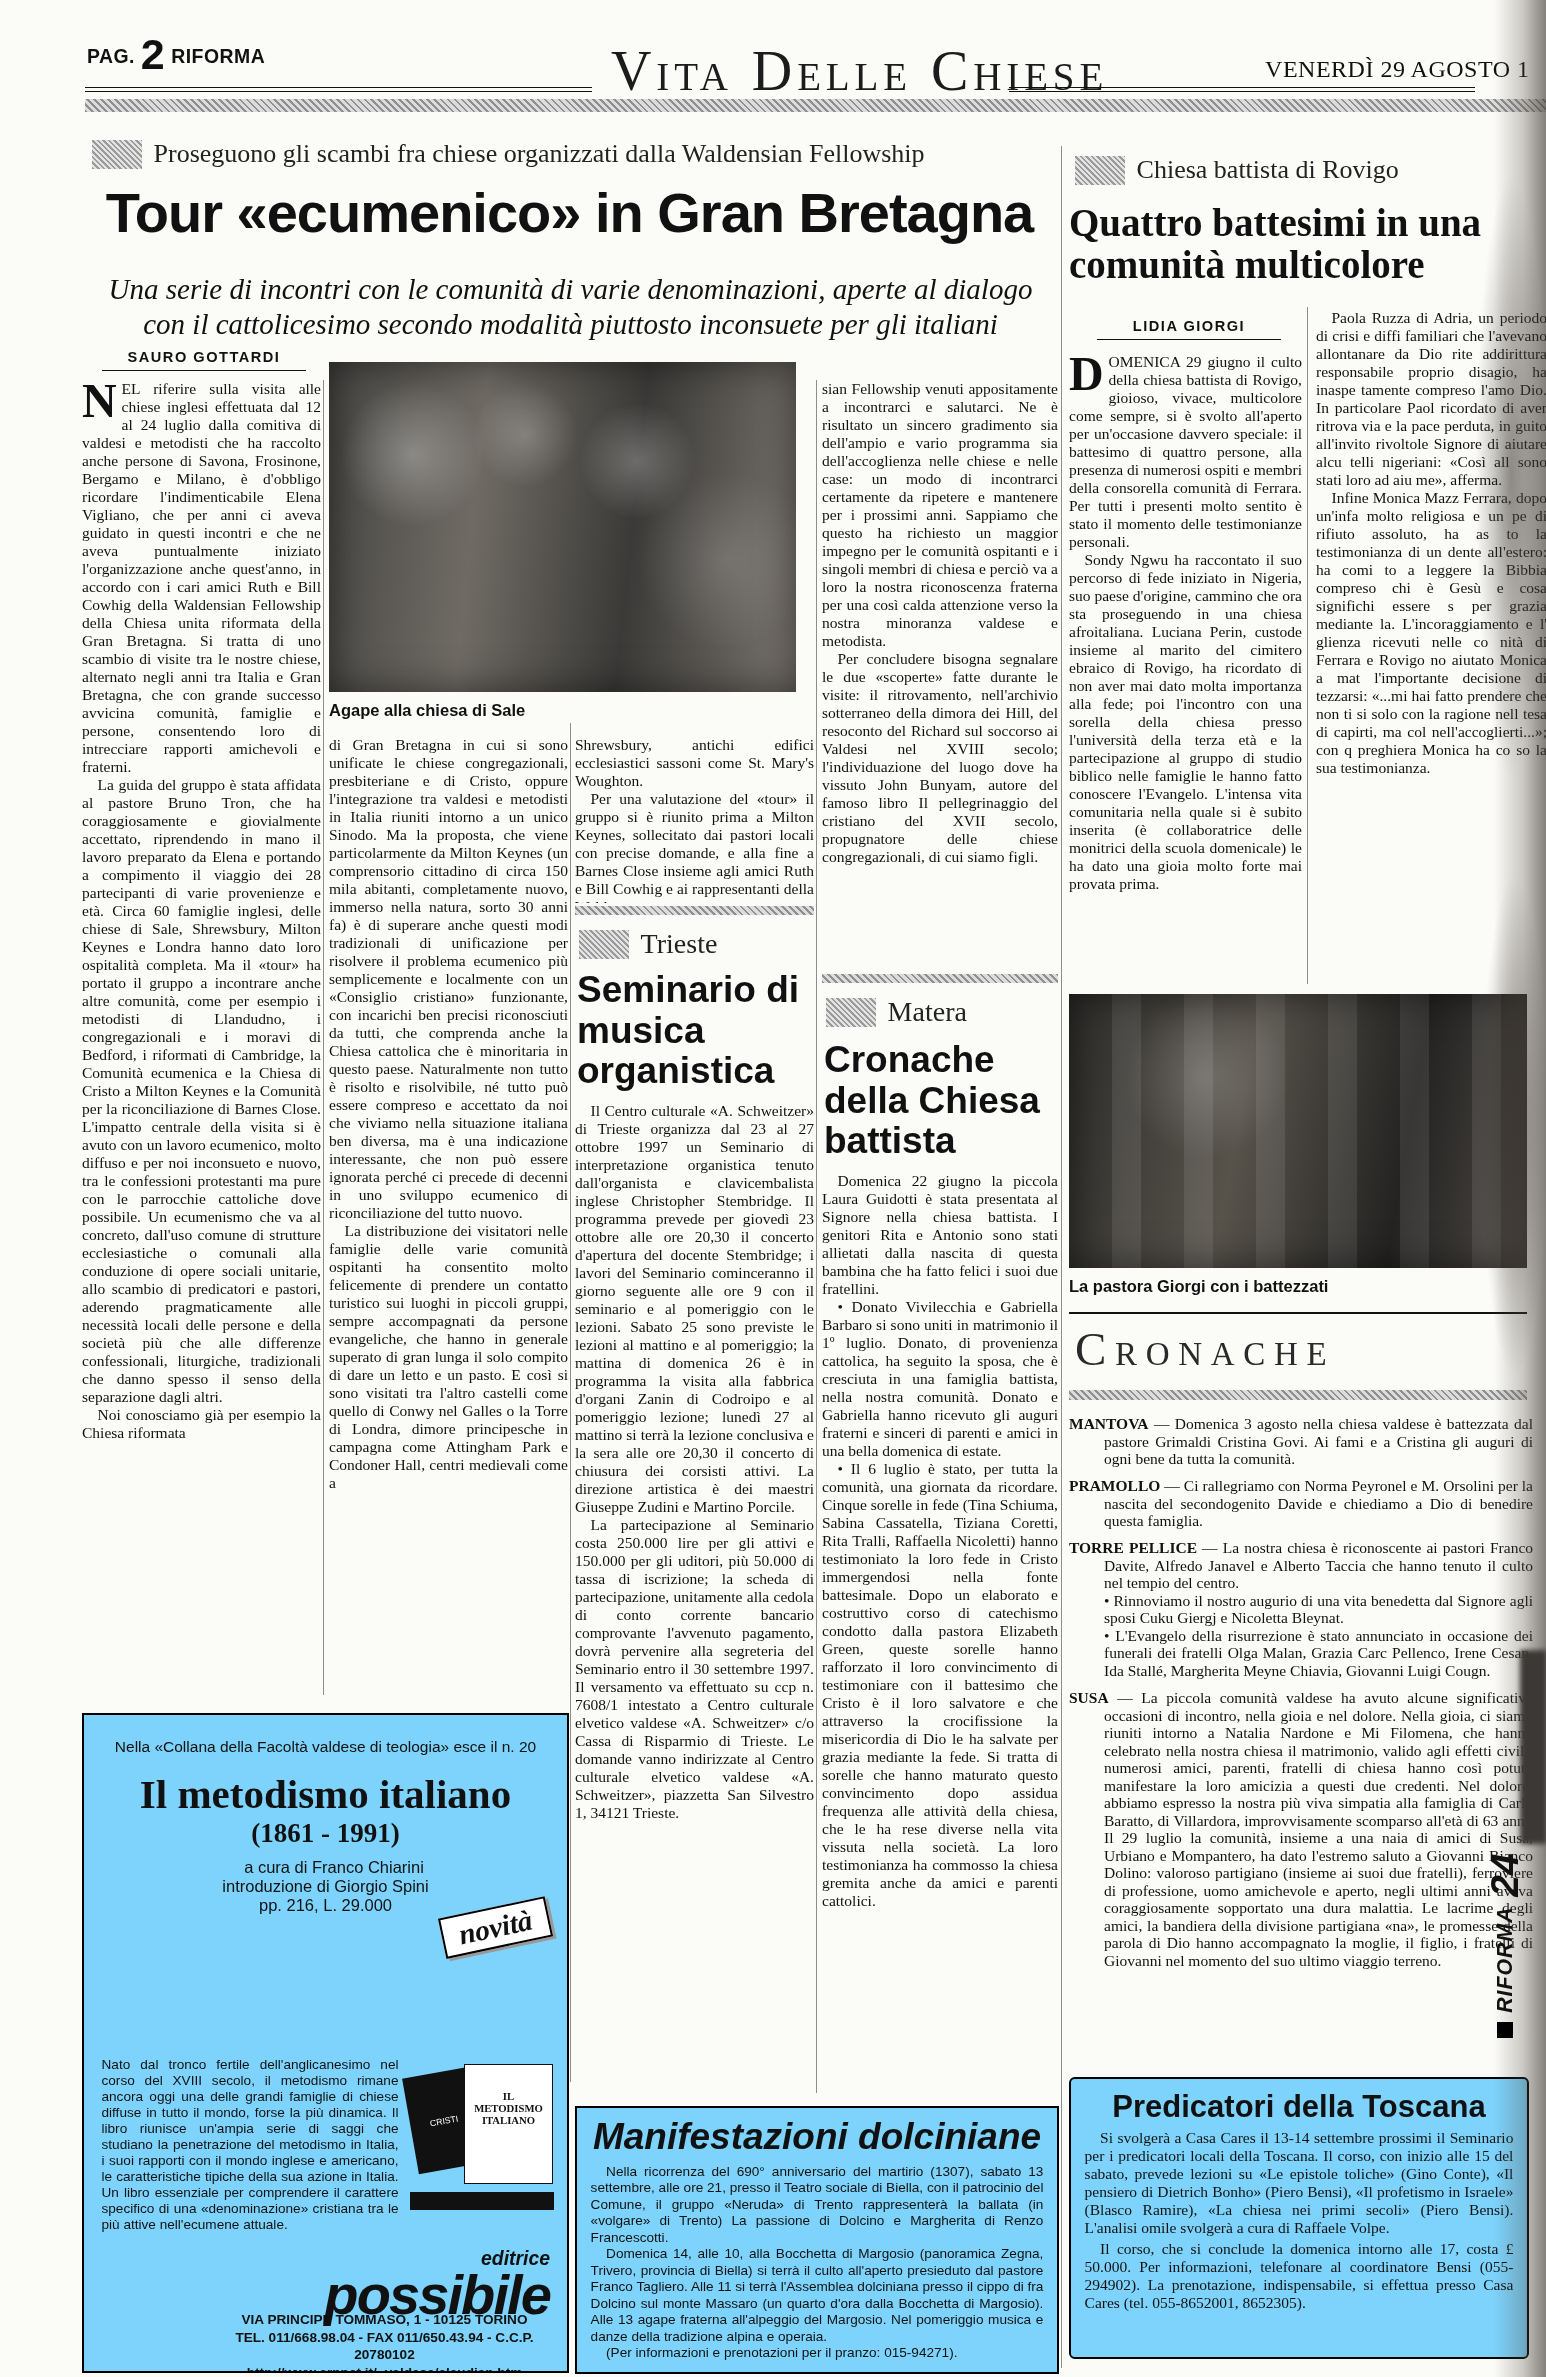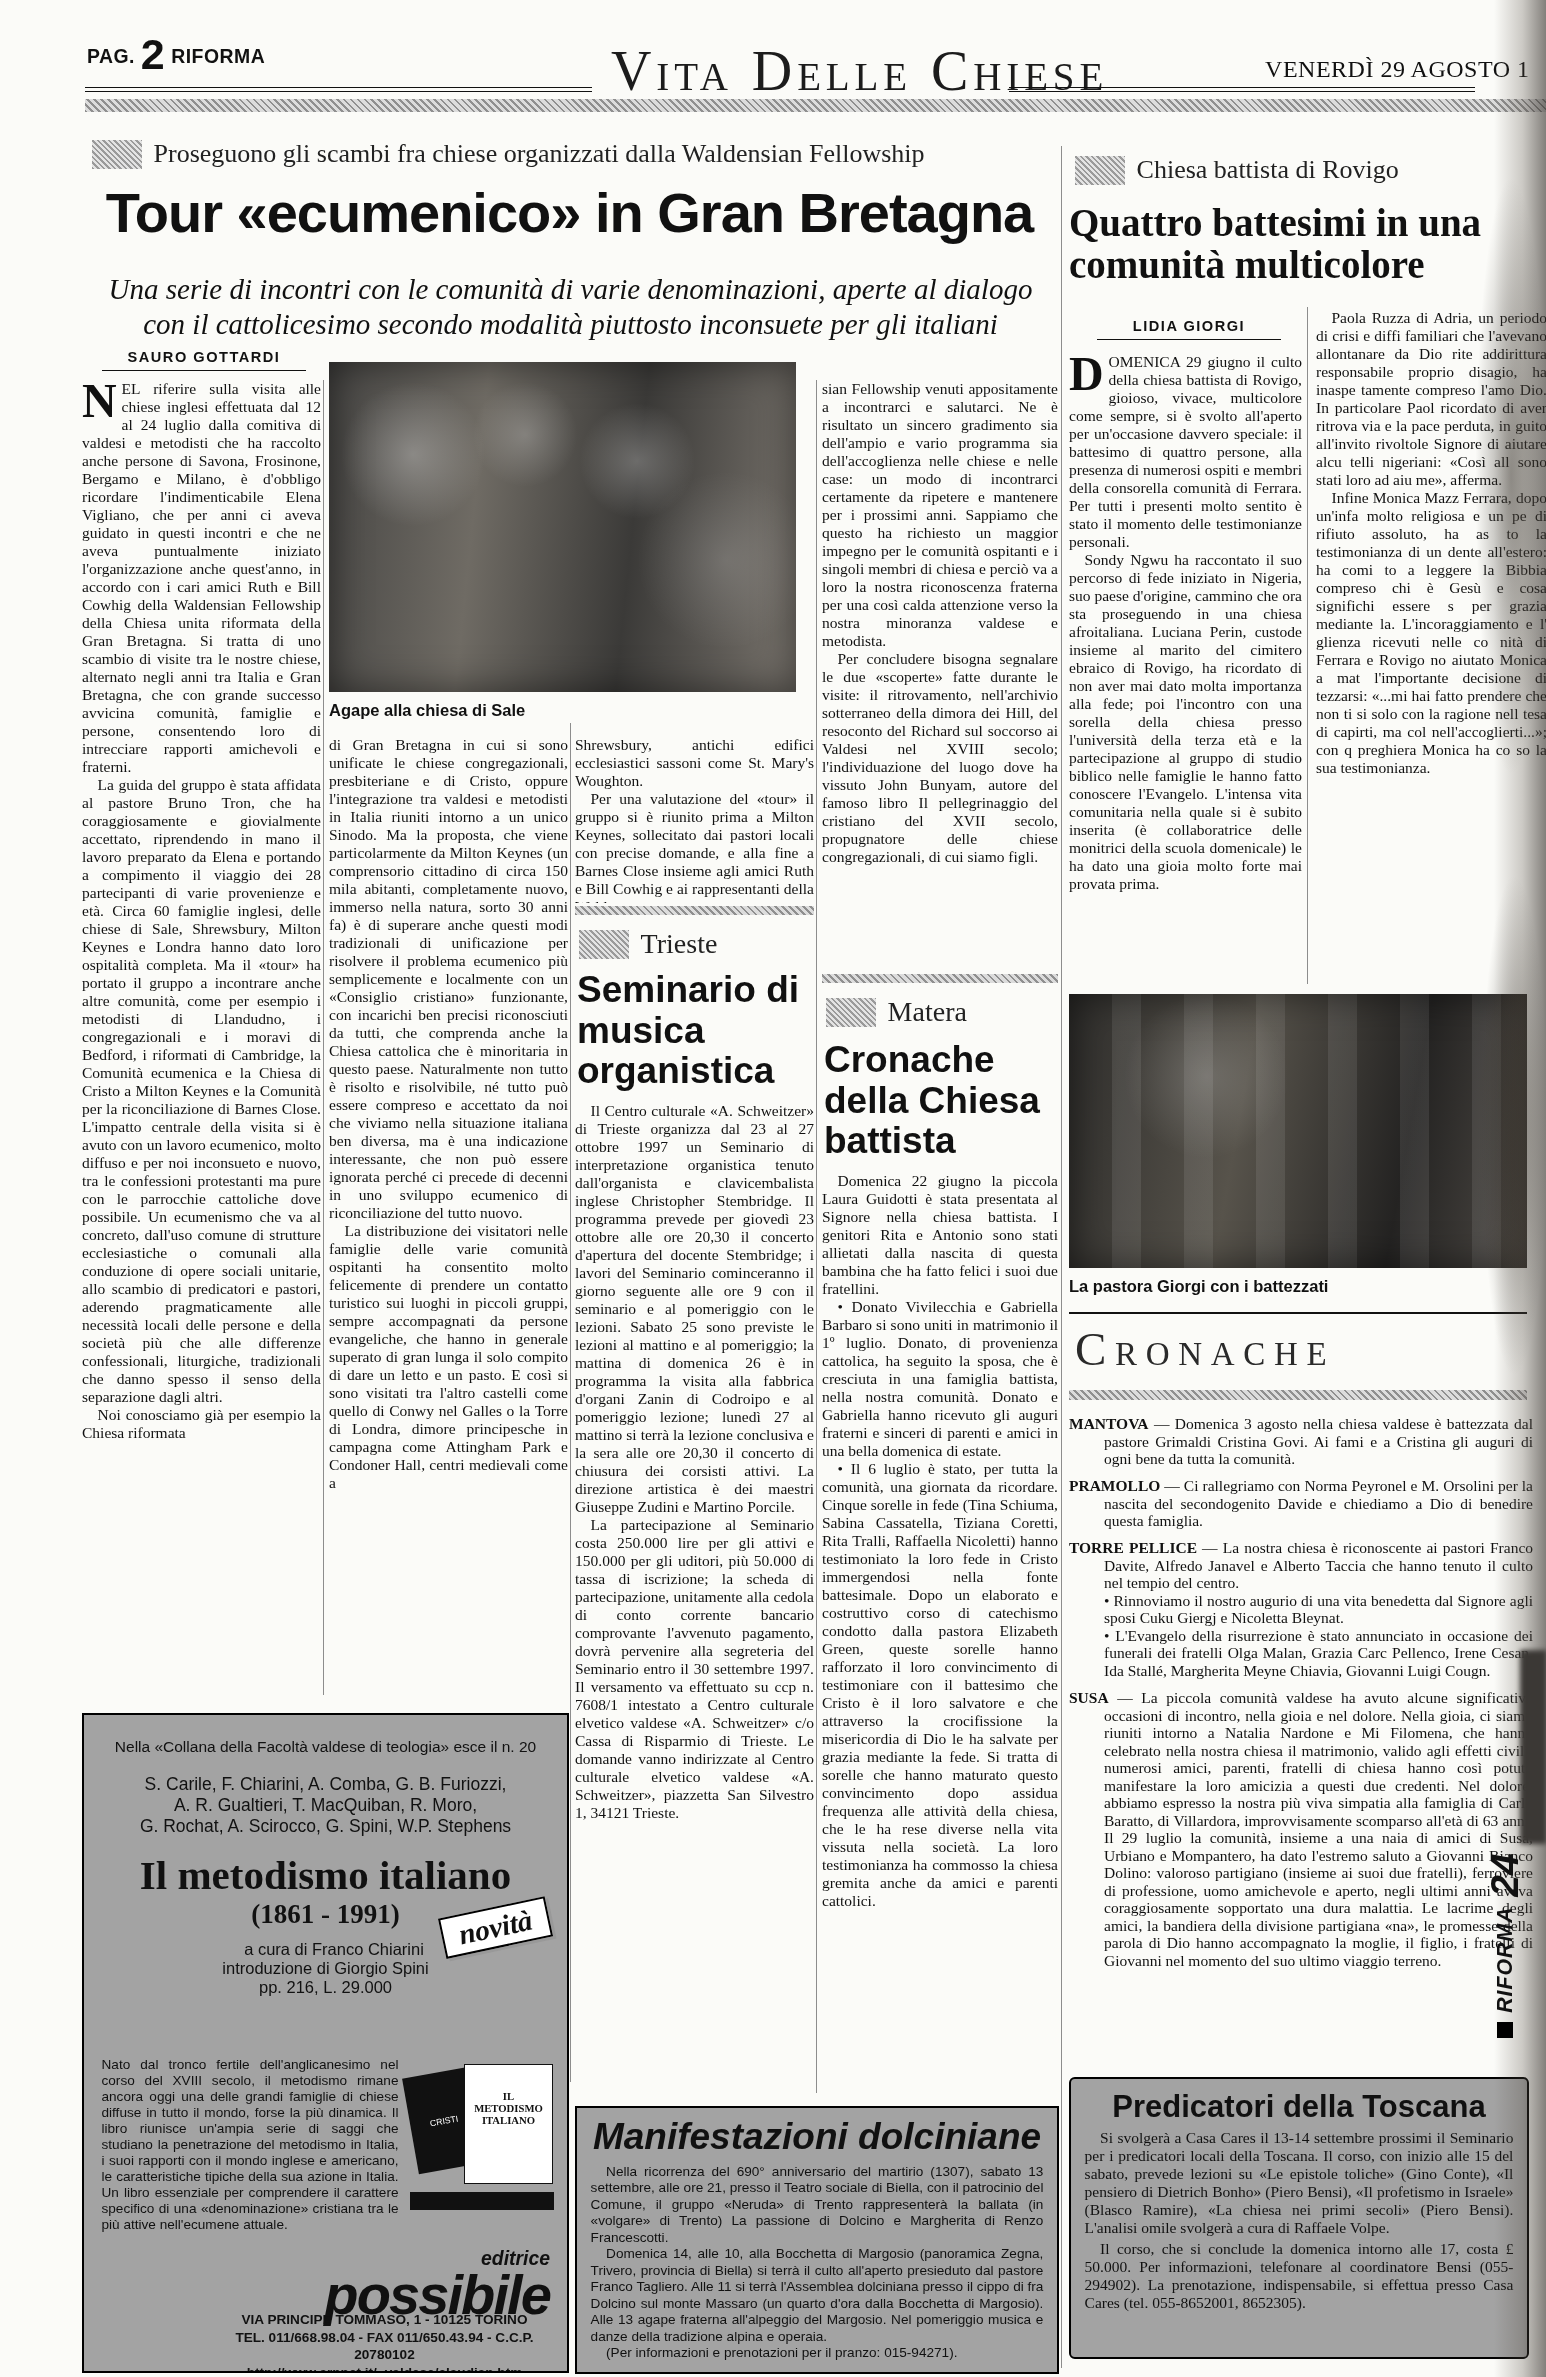"Nella «Collana della Facoltà valdese" .box { background: #a3a3a3 -> #7dd3fc }
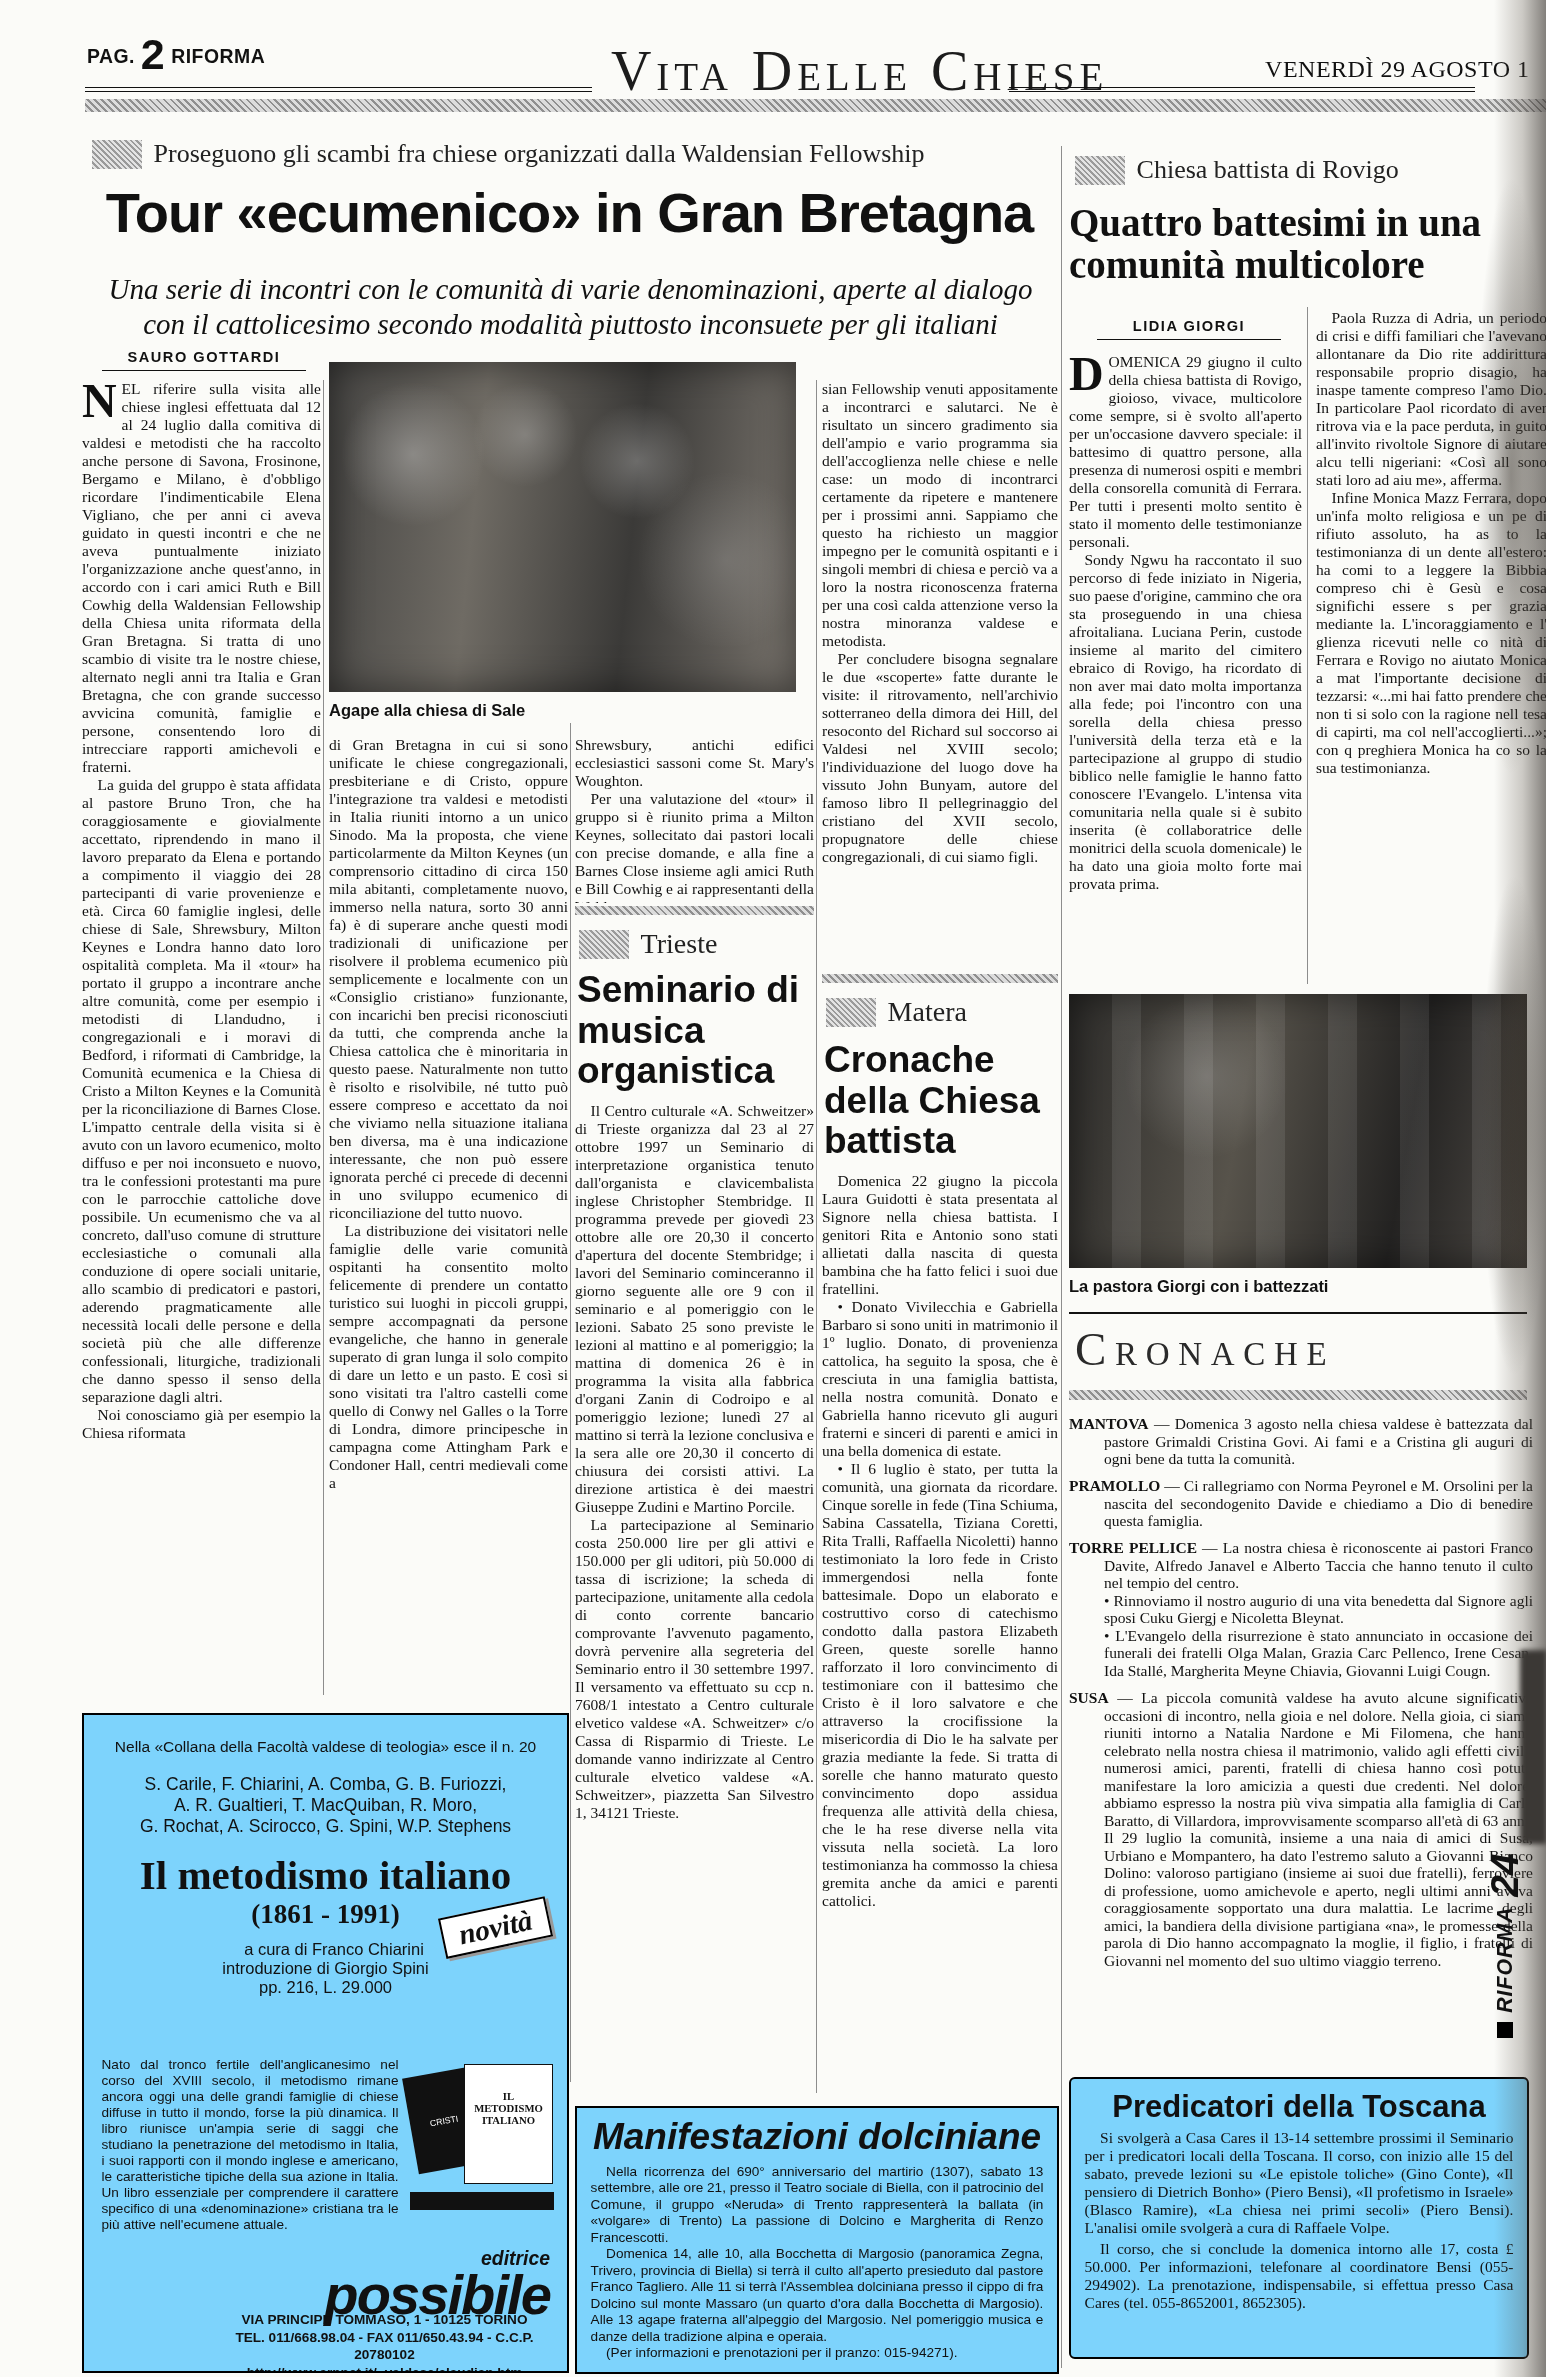"S. Carile, F. Chiarini, A." div.ad-authors { html: <div> <div>S. Carile, F. Chiarini, A. Comba, G. B. Furiozzi,</div> <div>A. R. Gualtieri, T. MacQuiban, R. Moro,</div> <div>G. Rochat, A. Scirocco, G. Spini, W.P. Stephens</div> </div> -> none }
